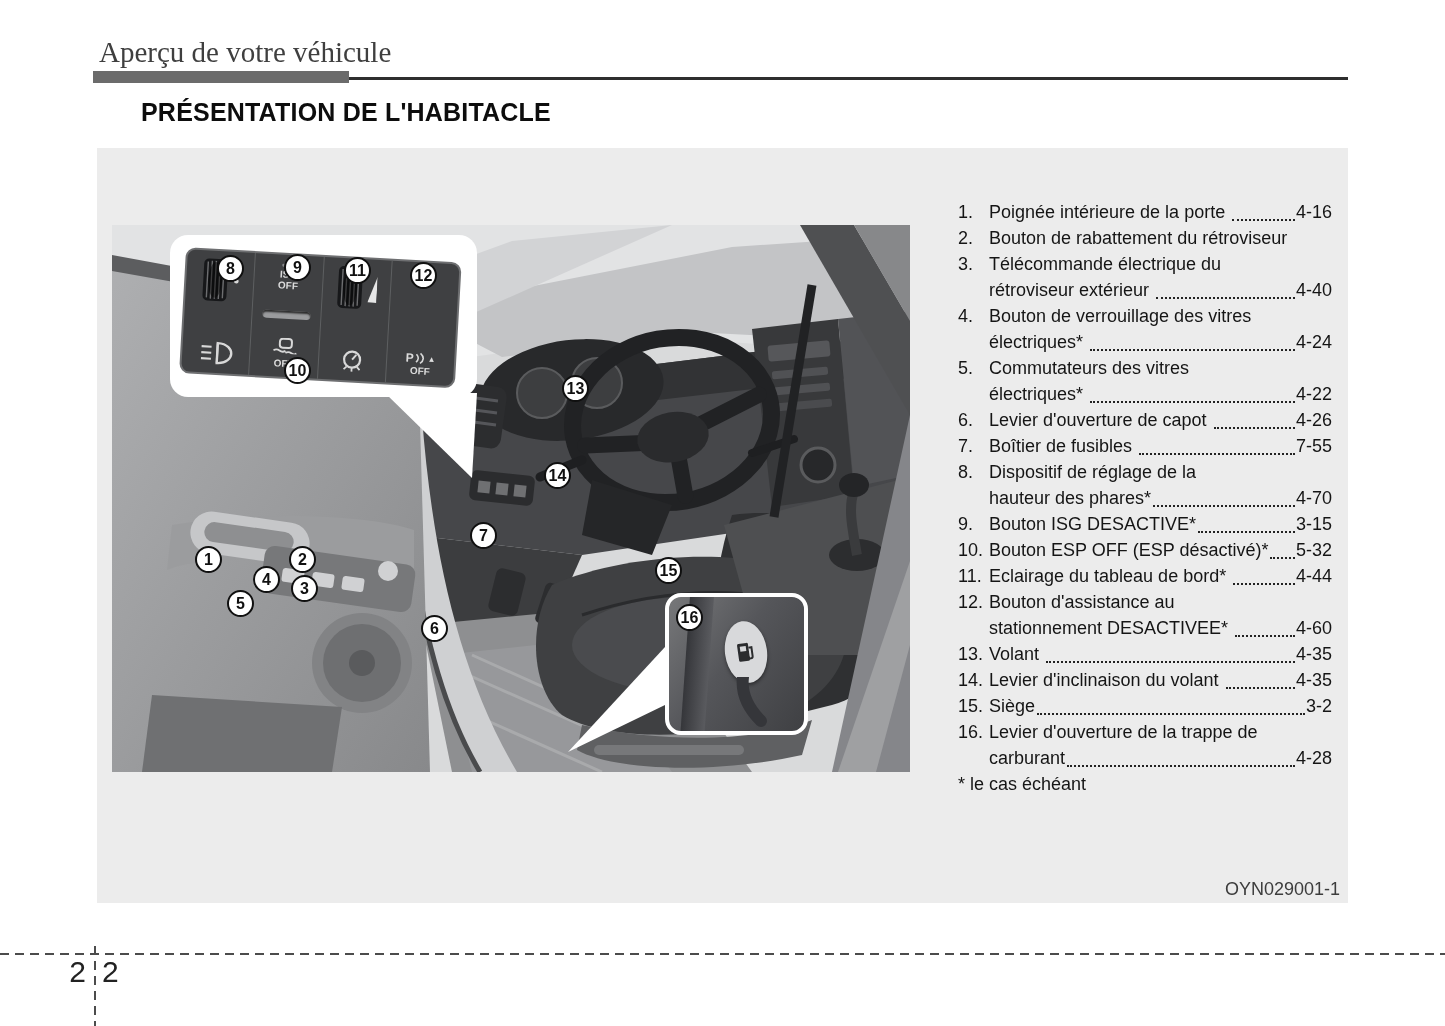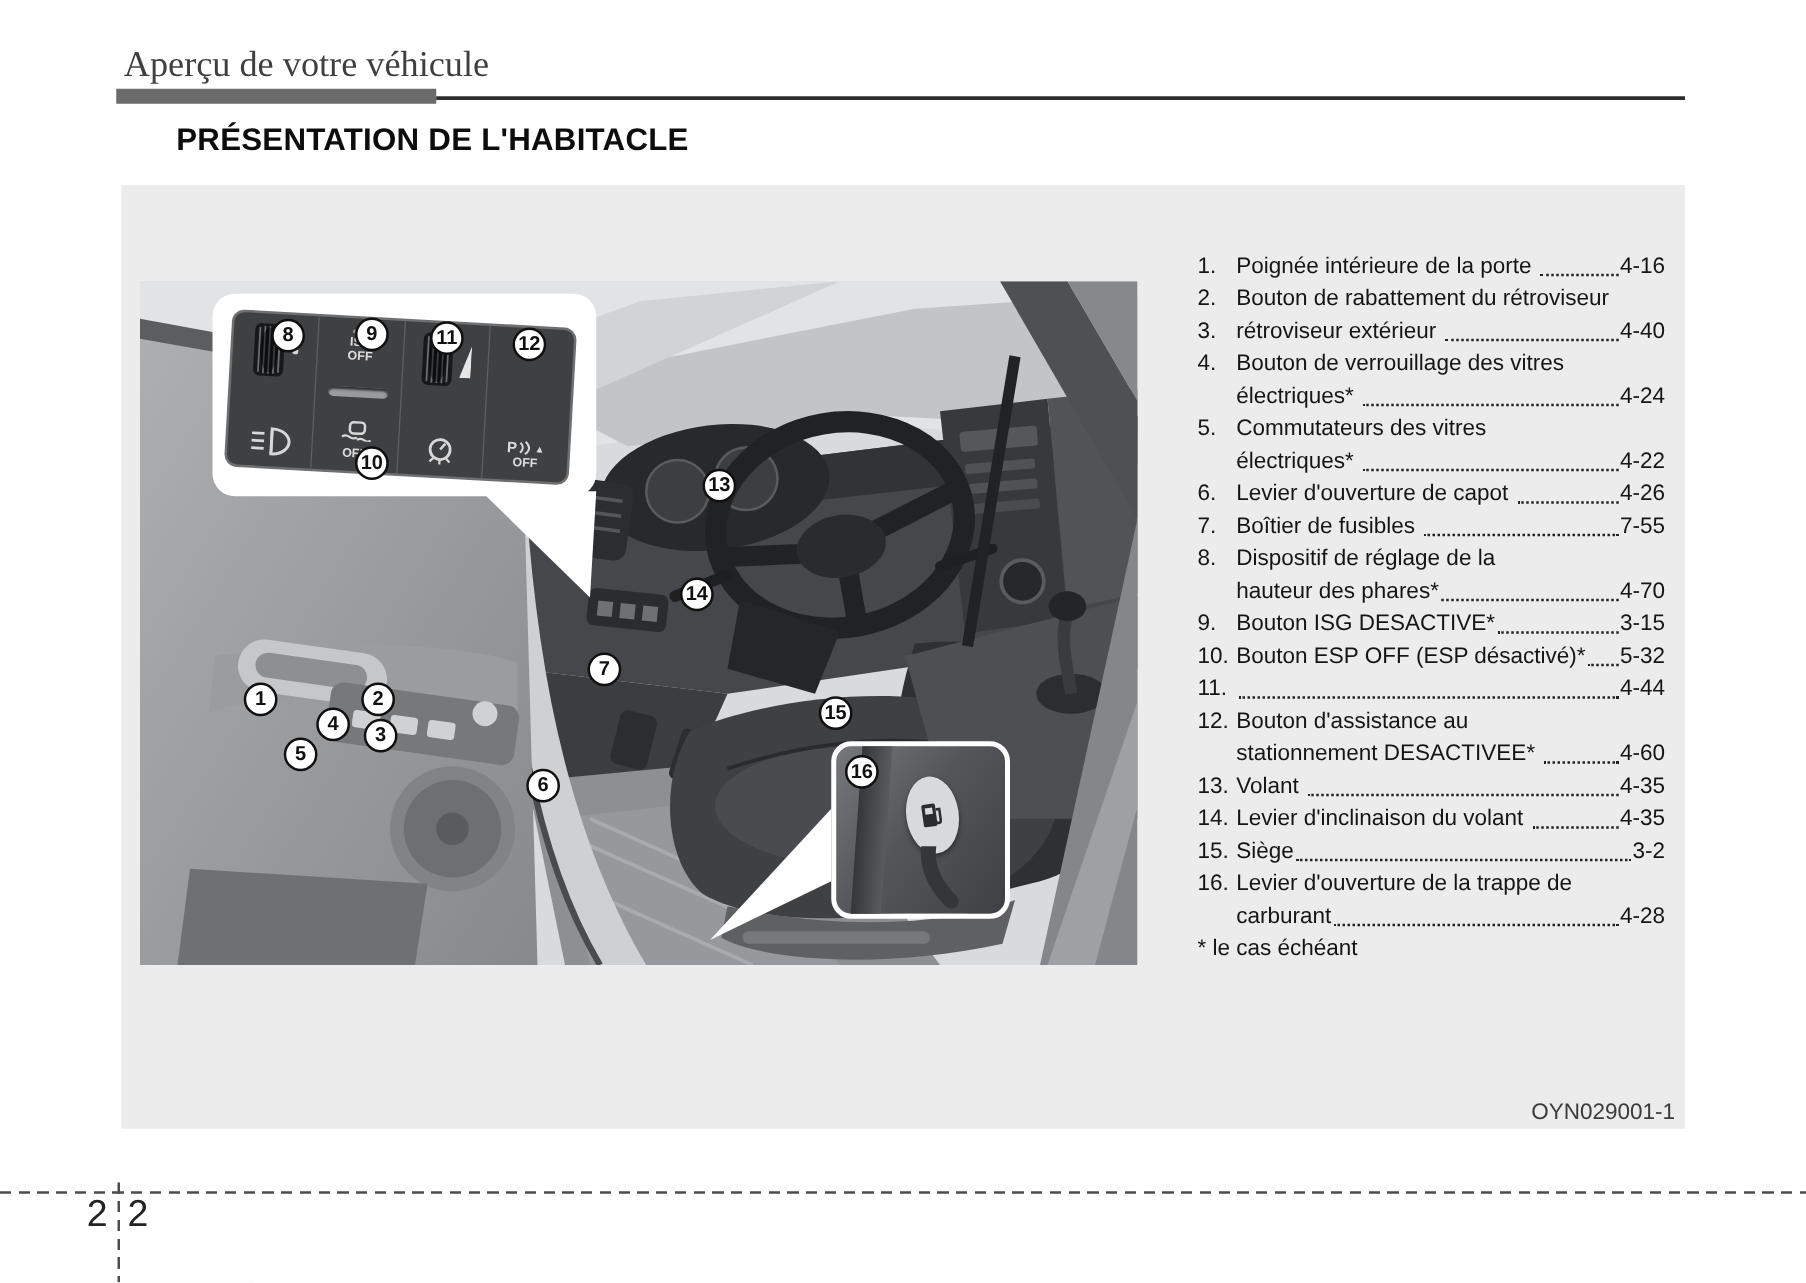"Télécommande électrique du" div.line { html: none -> <div> <span>Télécommande électrique du</span> </div> }
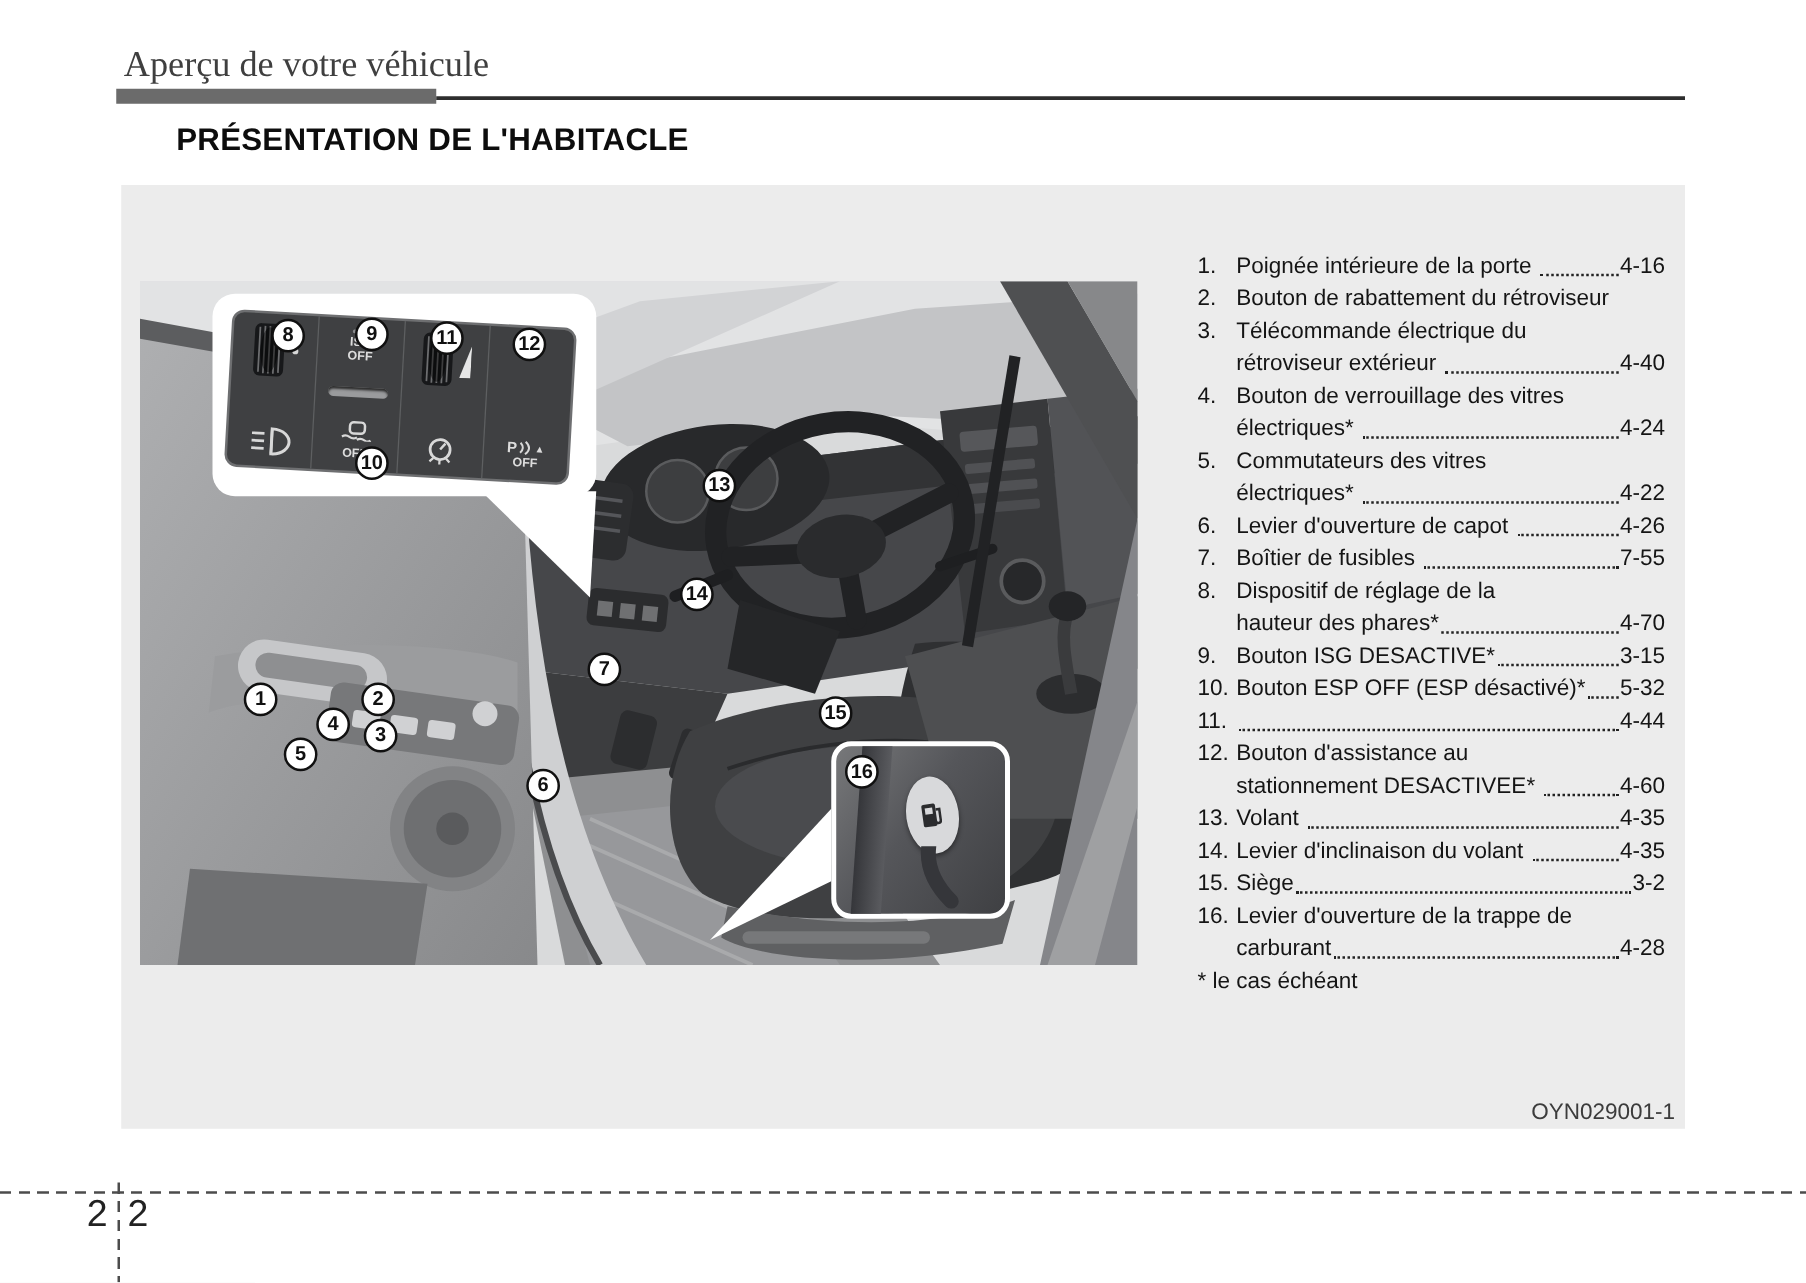"Eclairage du tableau de bord*" span.txt { html: none -> <span>Eclairage du tableau de bord* </span> }
